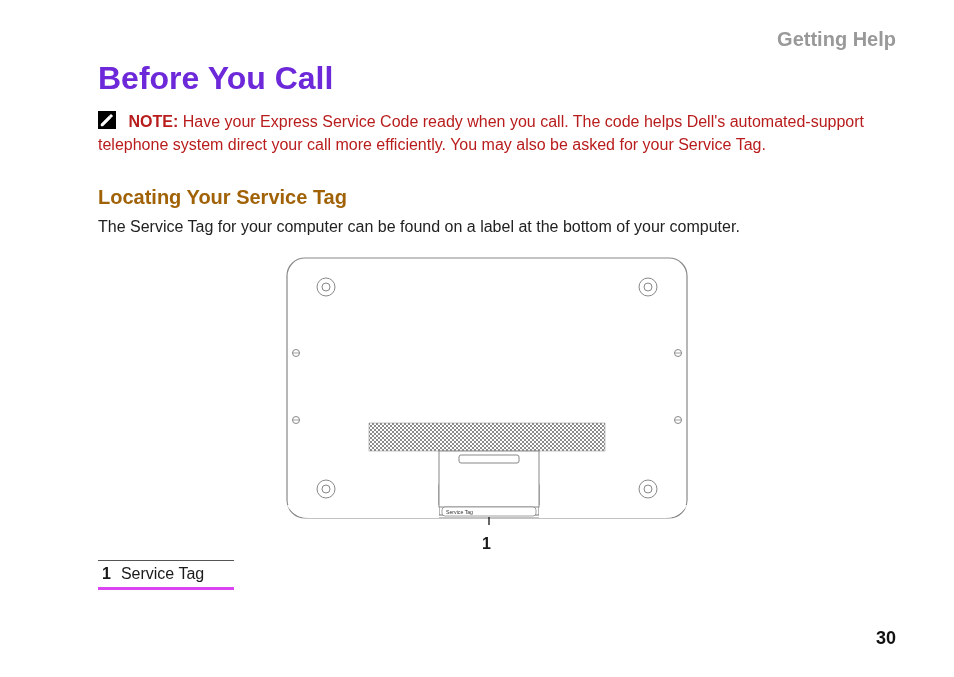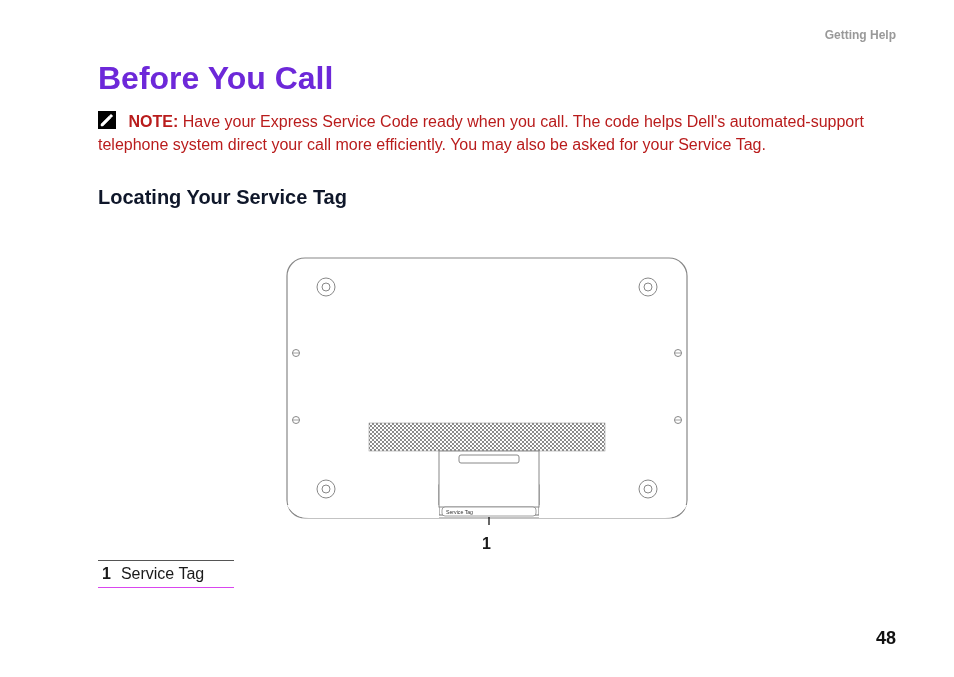"Getting Help" .header-label { font-size: 12px -> 20px }
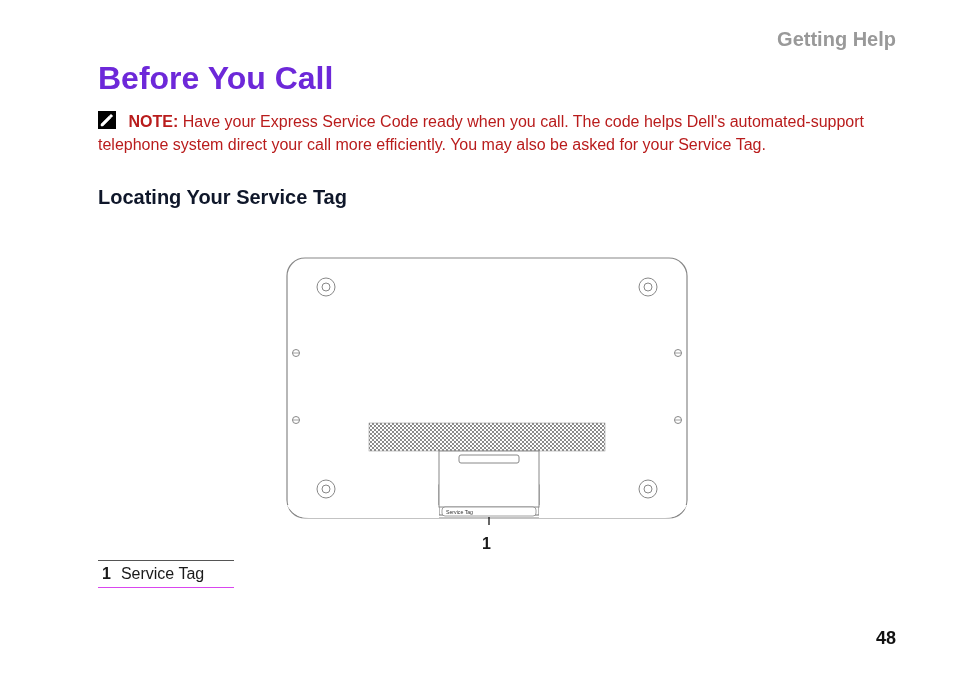"Locating Your Service Tag" .subheading { color: #0f172a -> #a16207 }
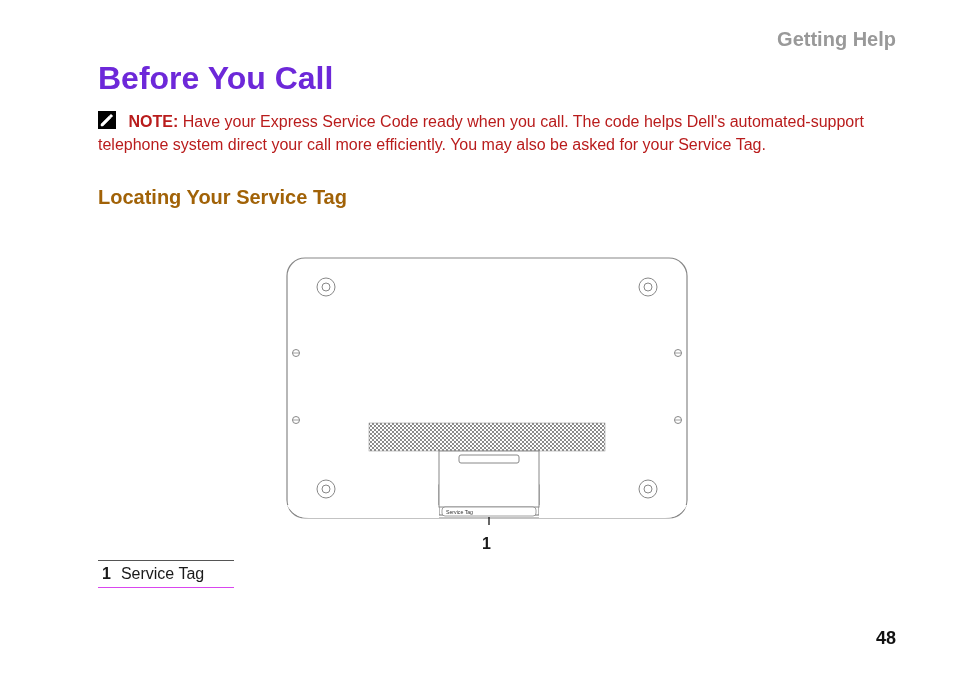"The Service Tag for your" div.body-text { html: none -> <div>The Service Tag for your computer can be found on a label at the bottom of your computer.</div> }
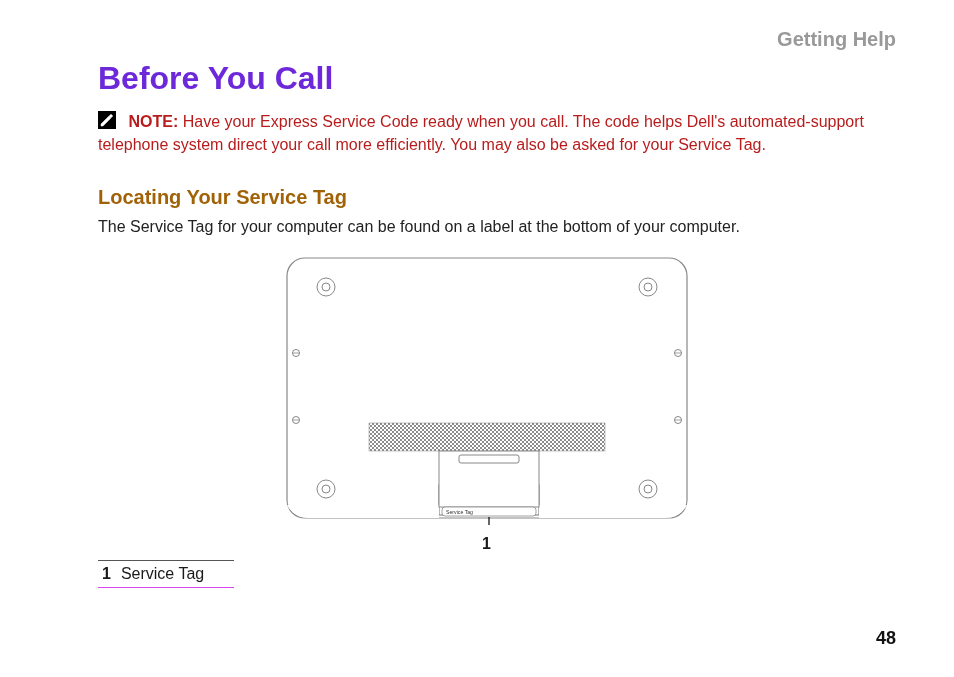"1 Service Tag" .legend-container { border-bottom: 1px solid #d946ef -> 3px solid #d946ef }
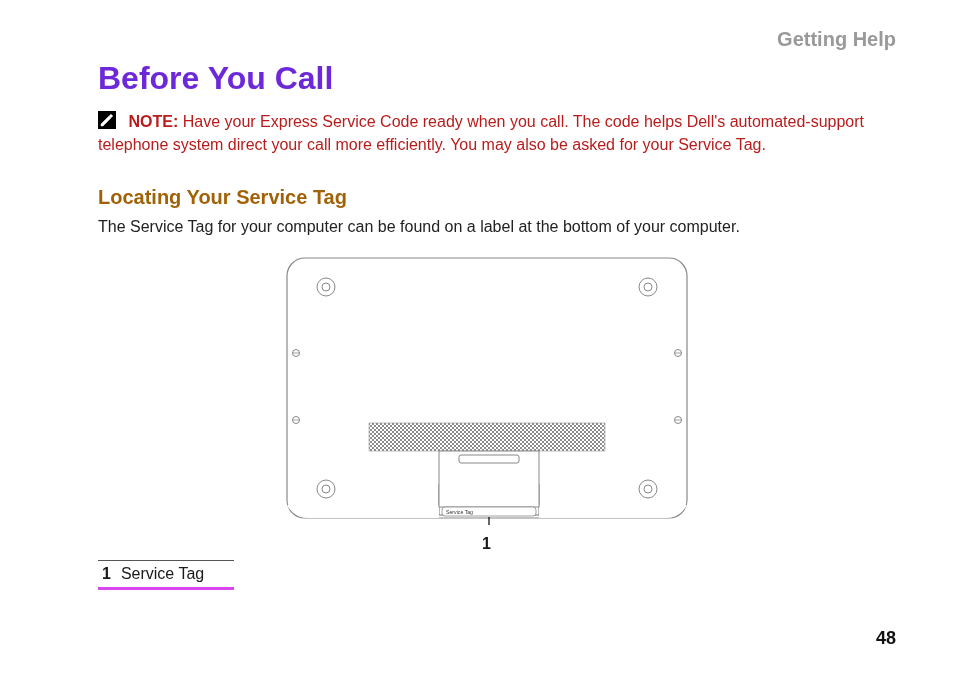"48" div.page-number { text: 48 -> 30 }
